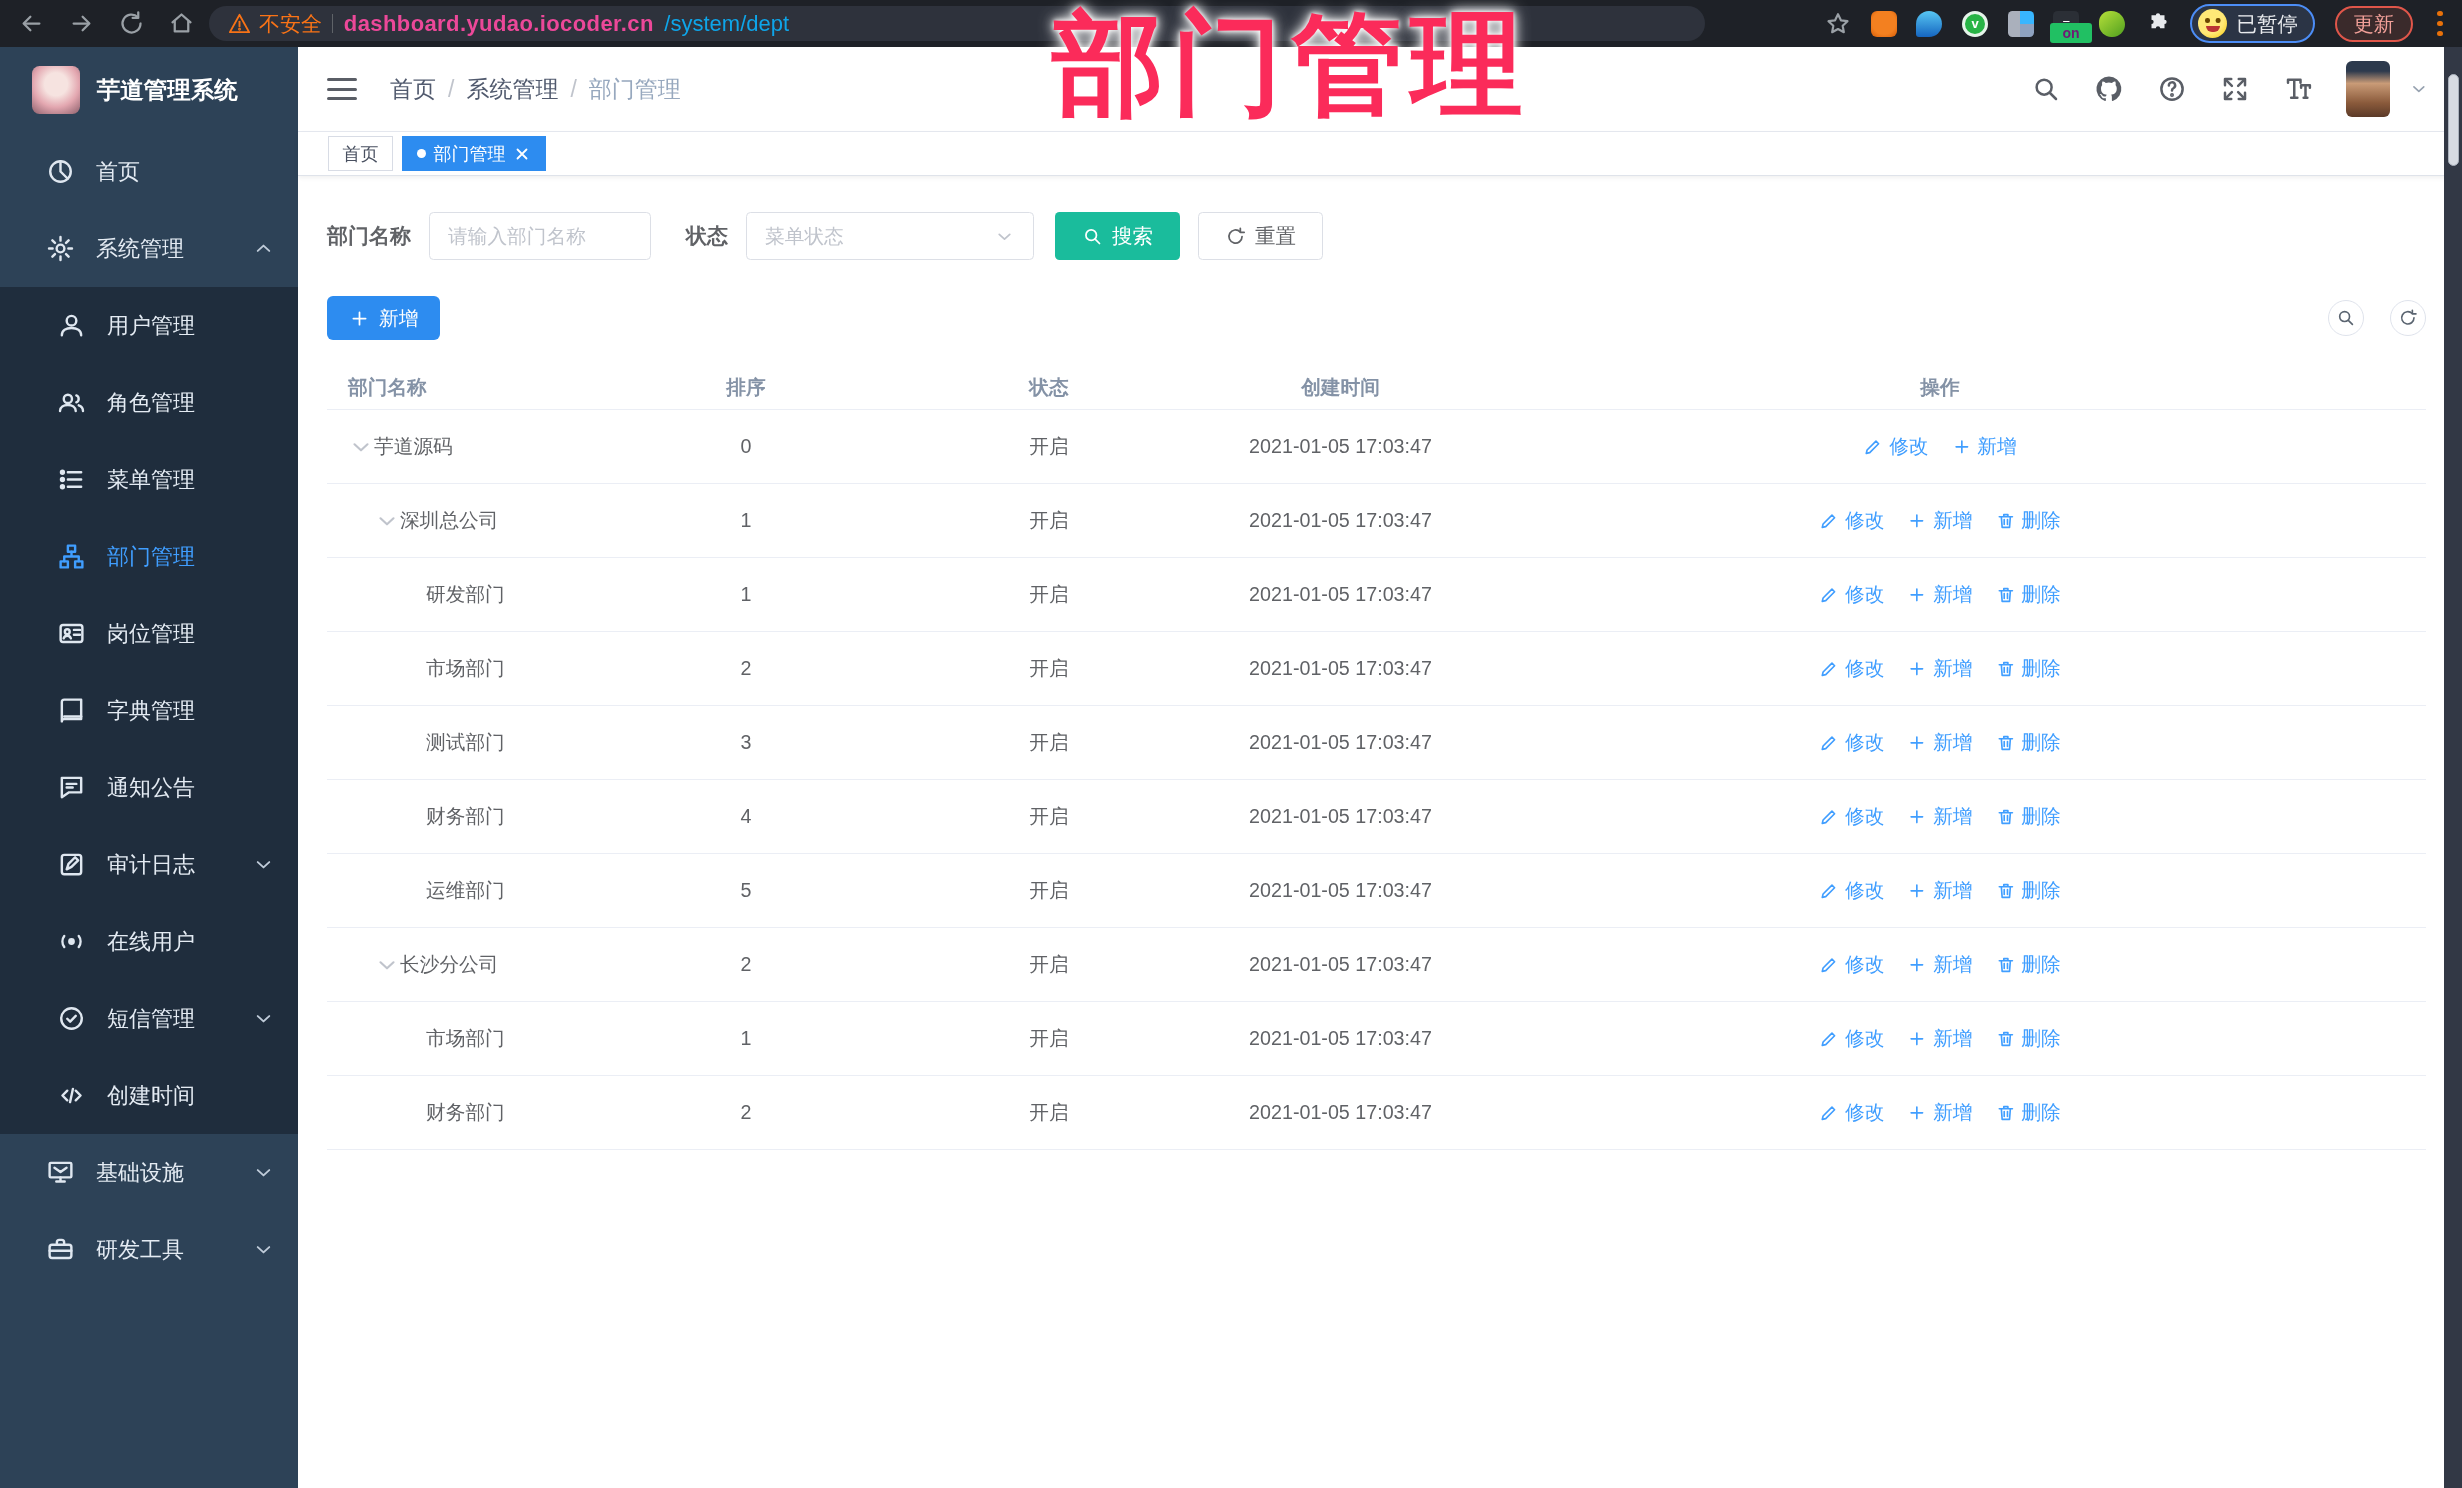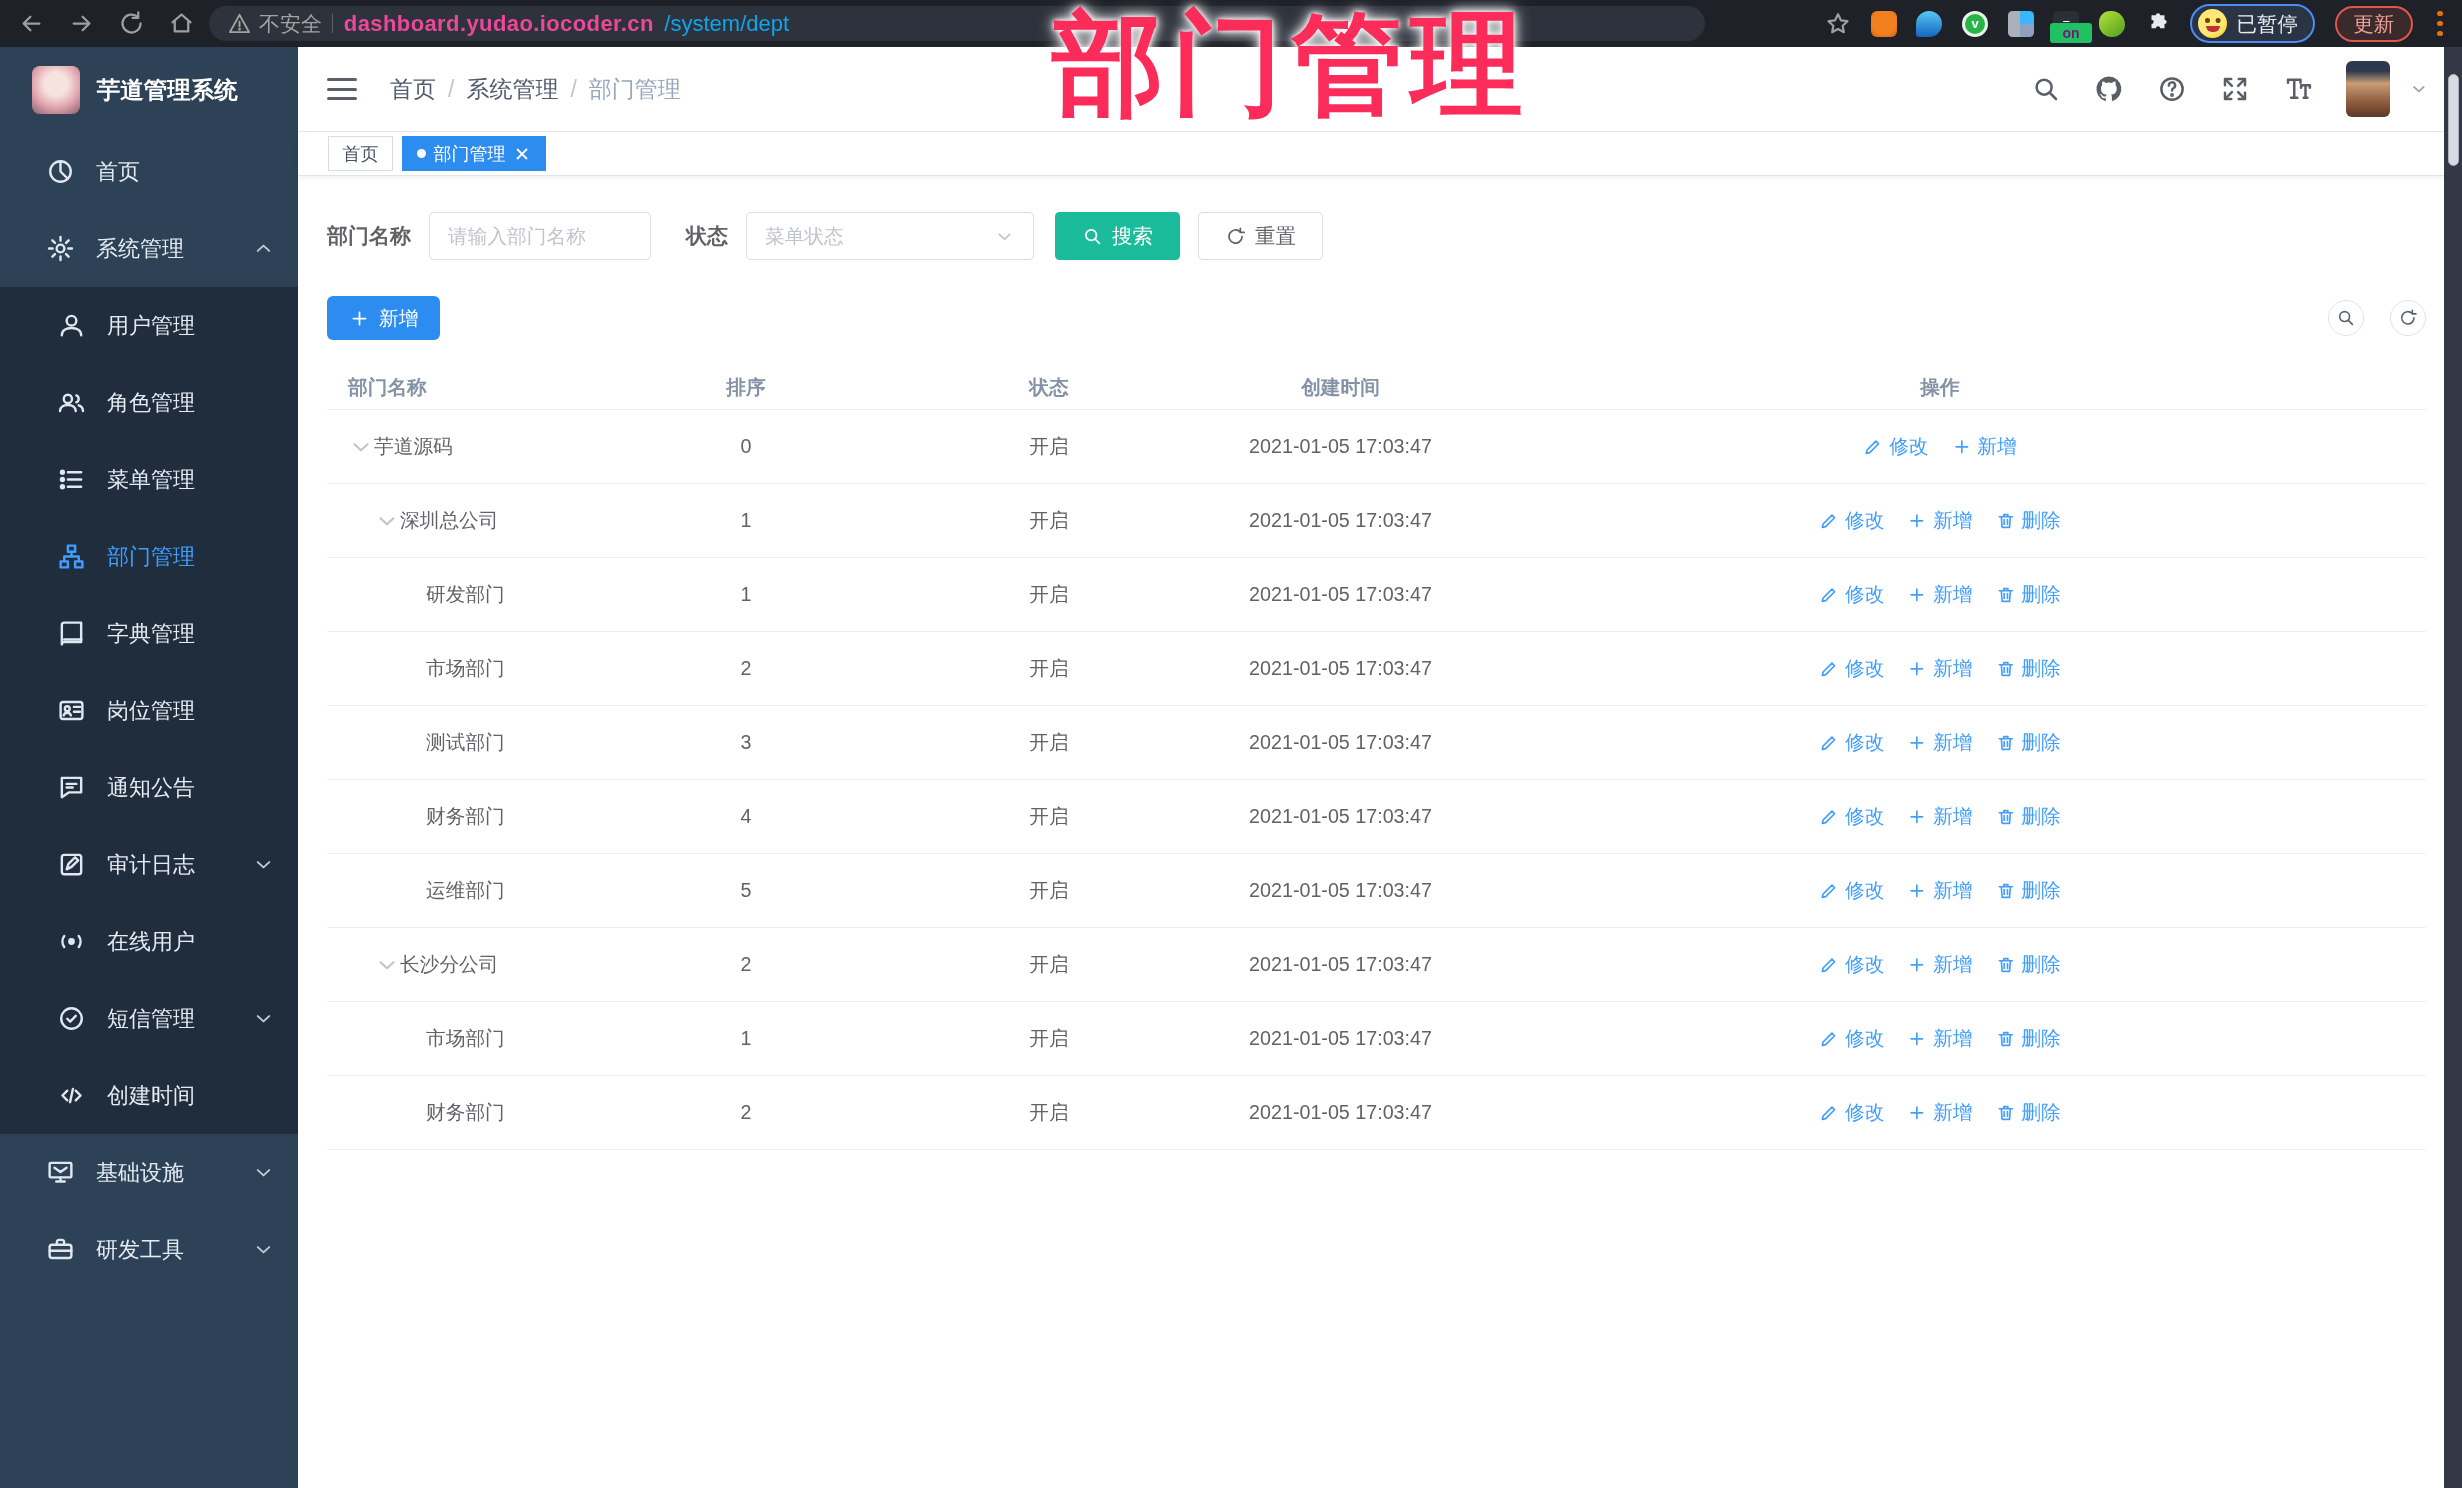"不安全" .omnibox .sec { color: #a3a3a3 -> #f97316 }
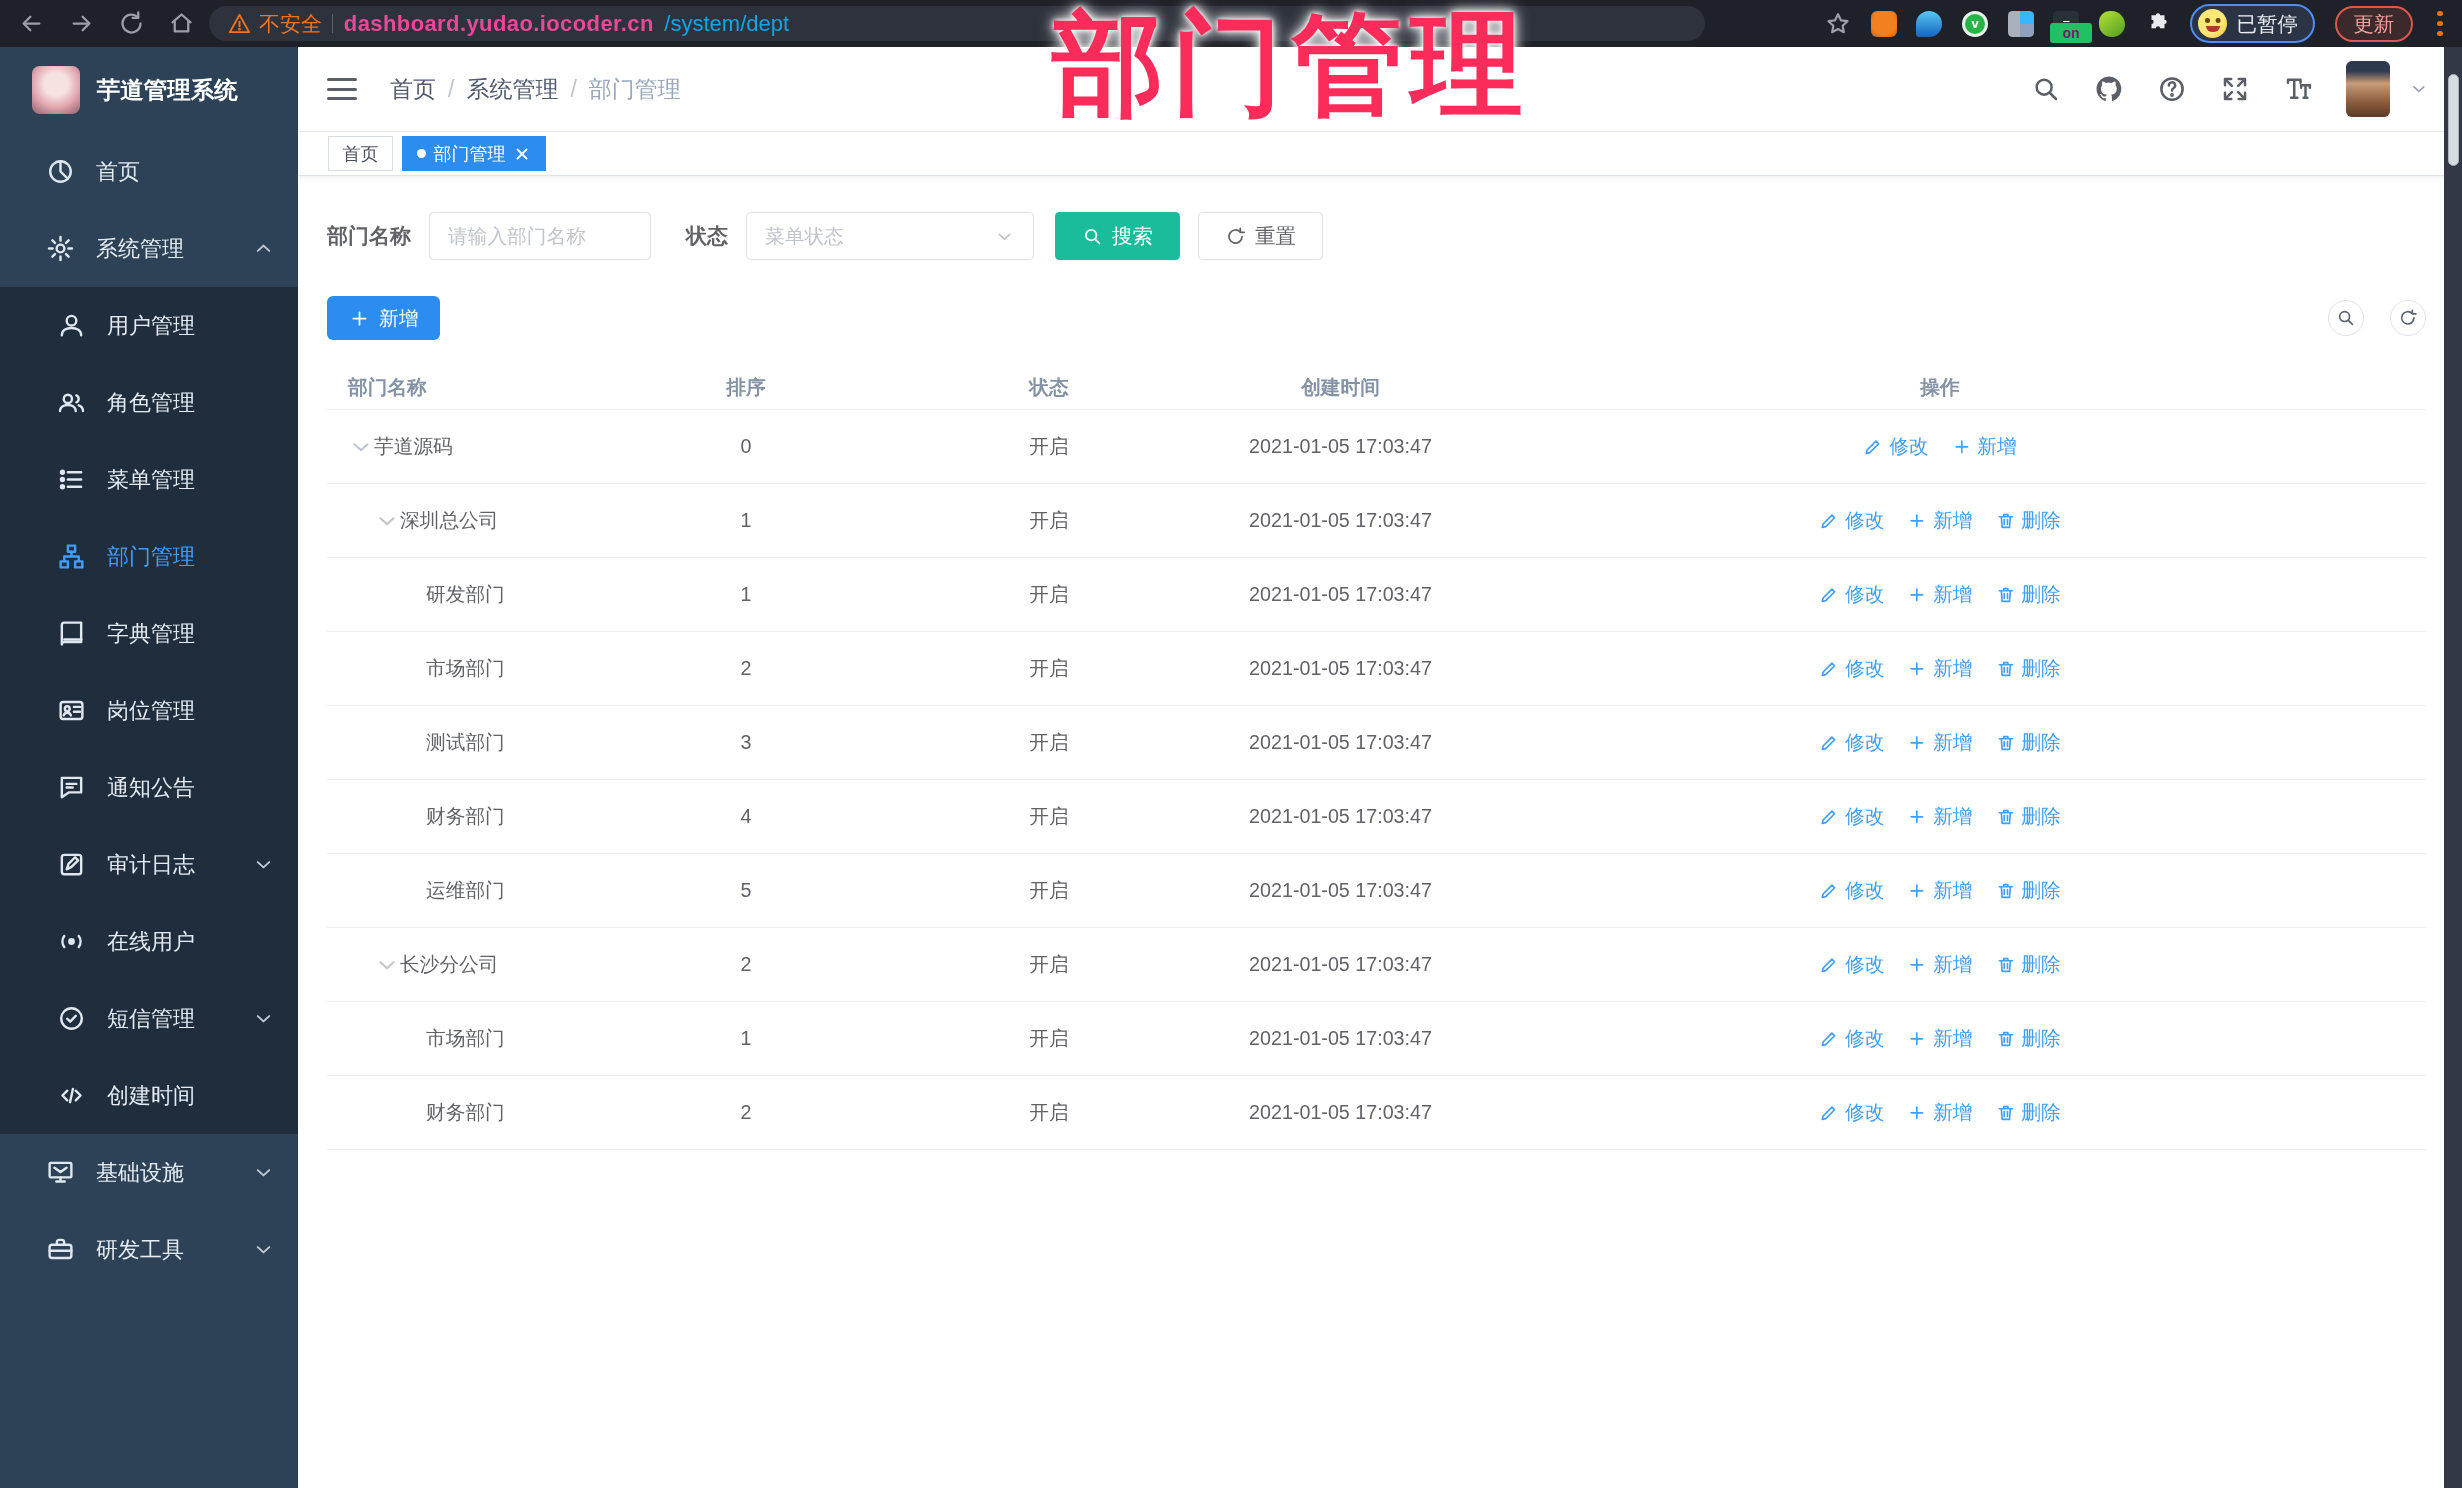"字典管理" div.menu-item { order: before "岗位管理" -> after "岗位管理" }
